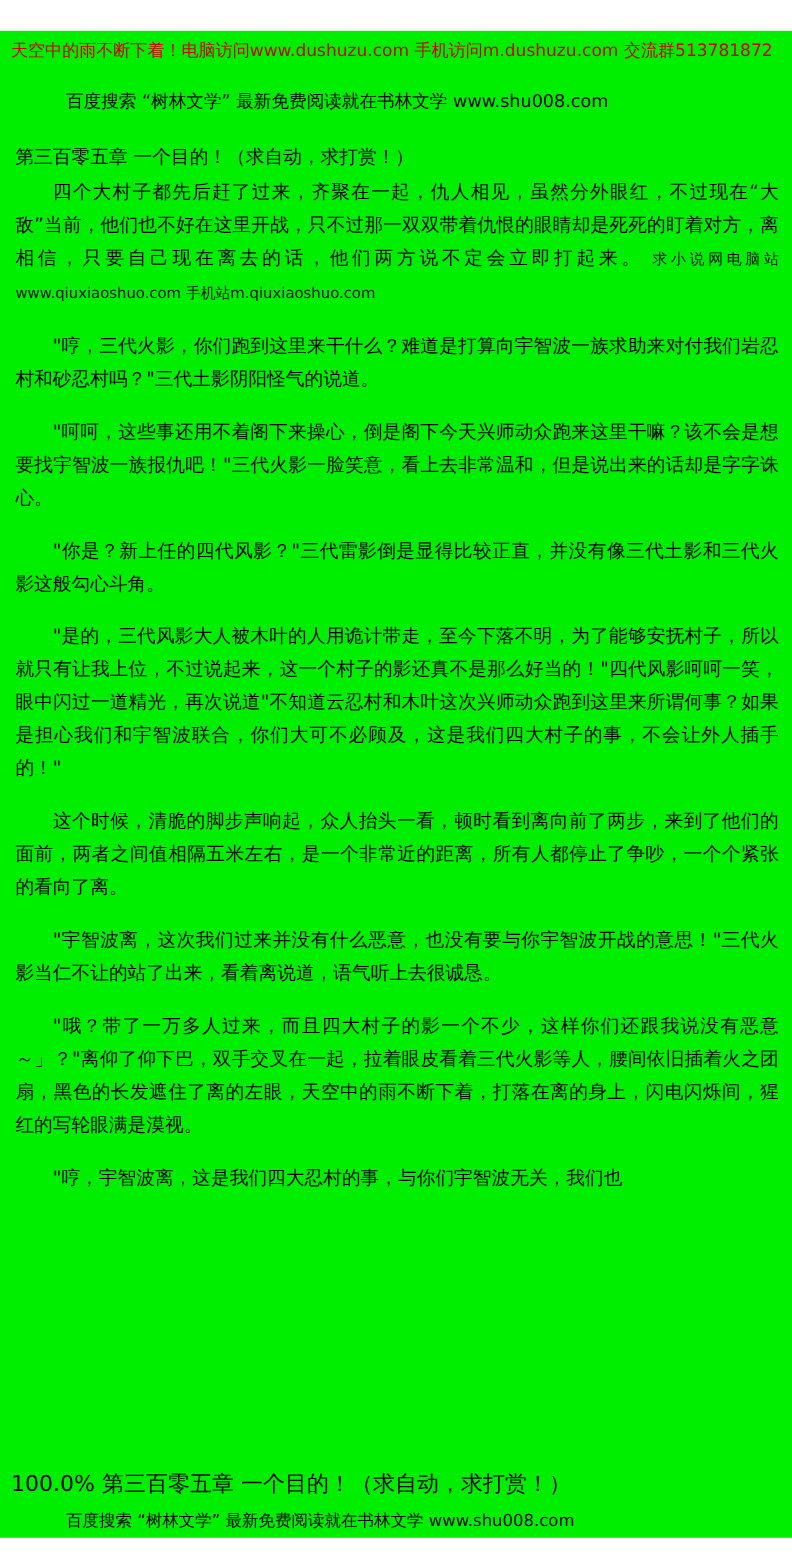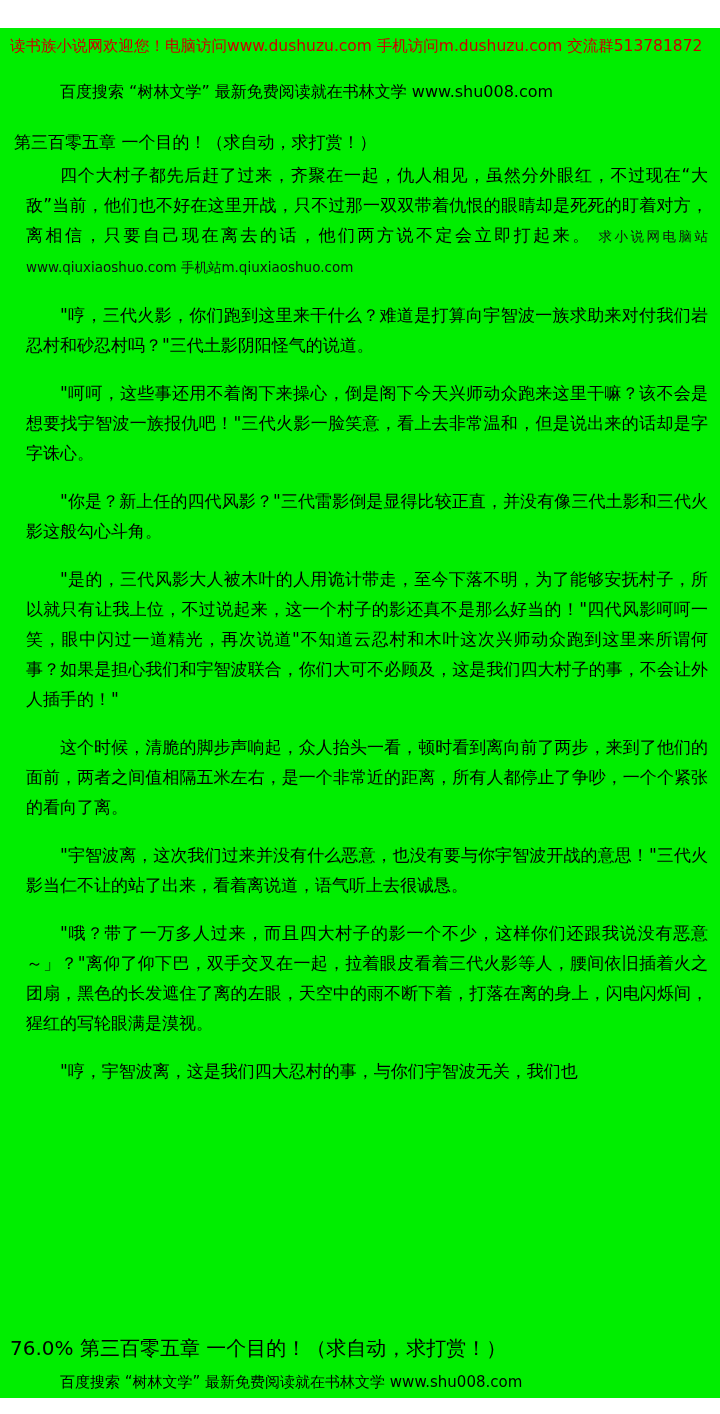"读书族小说网欢迎您！电脑访问www.dushuzu.com" div.site-banner { text: 读书族小说网欢迎您 -> 天空中的雨不断下着 }
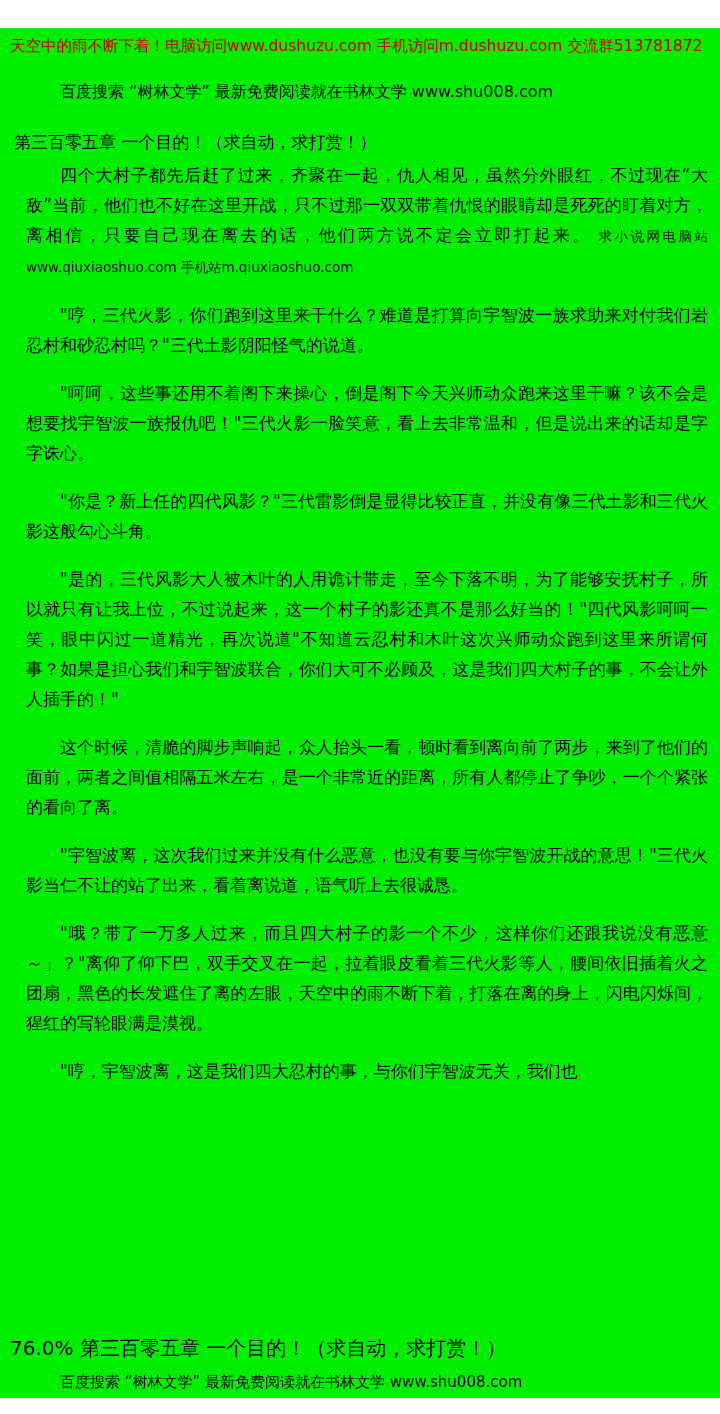"四个大村子都先后赶了过来，齐聚在一起，仇人相见，虽然分外眼红，不过现在“大敌”当" .content p { margin: 0 0 18px 12px -> 0 0 18px 0 }
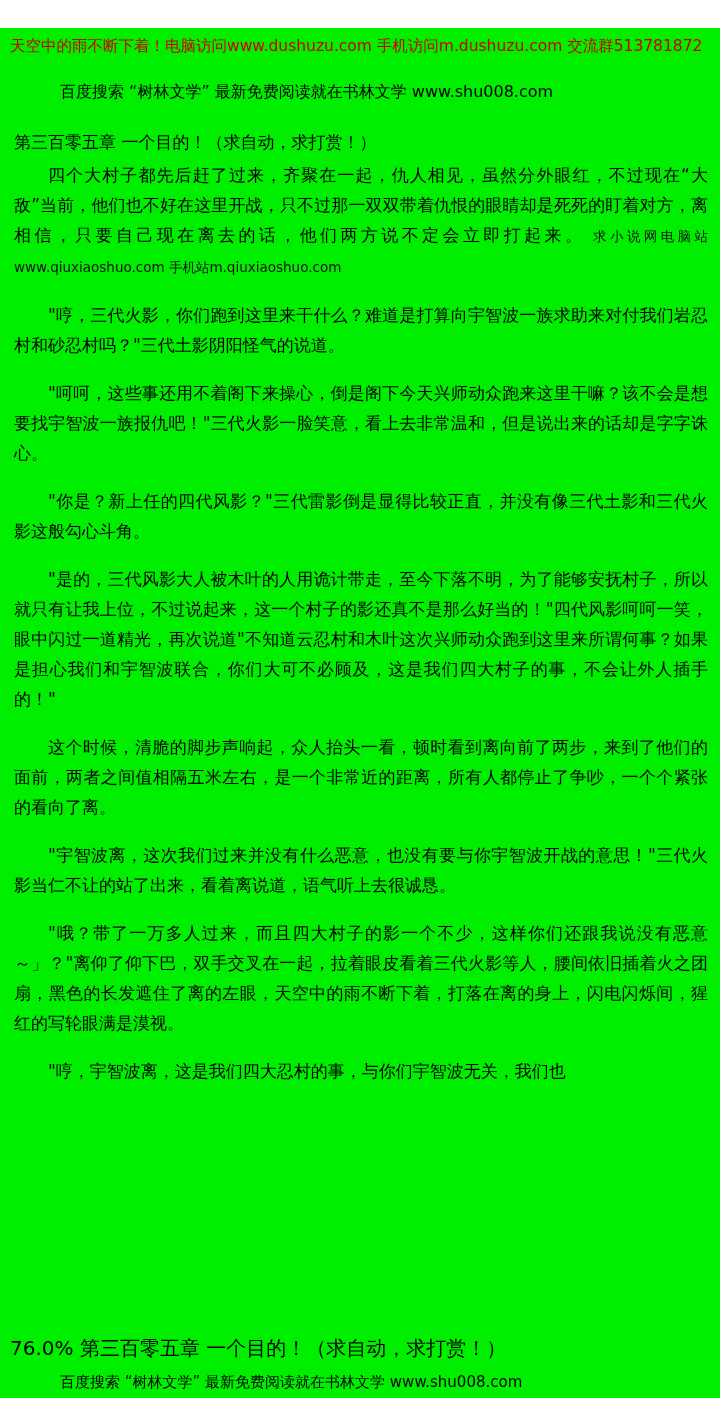"76.0%" span { text: 76.0% -> 100.0% }
